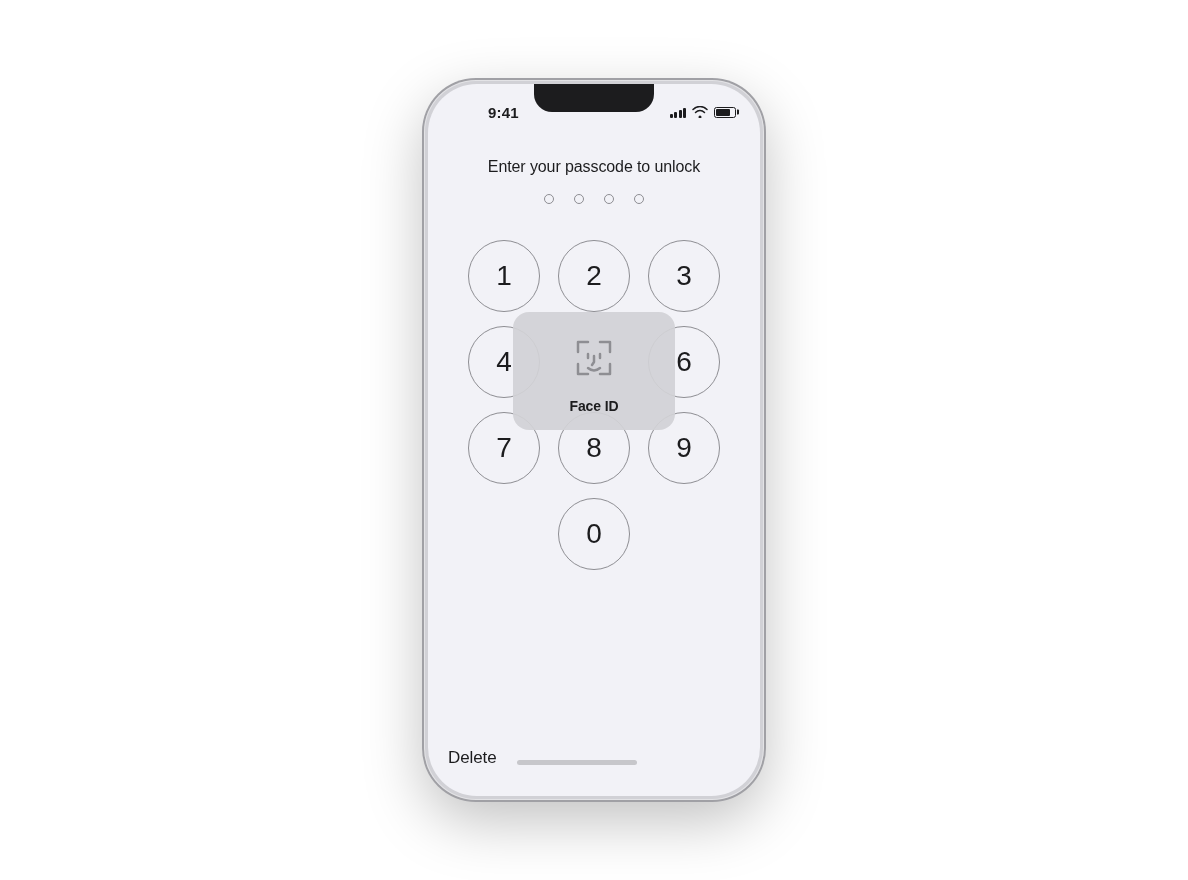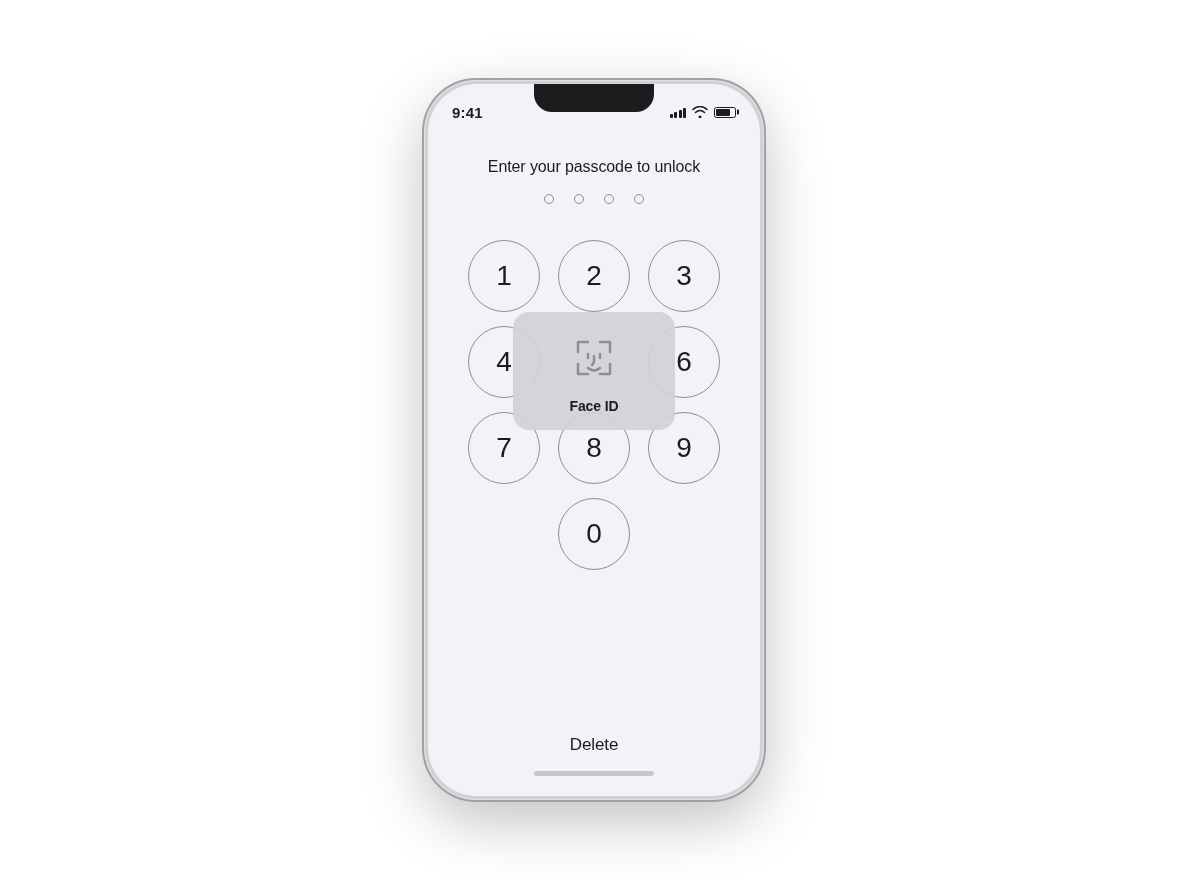"9:41" .status-time { margin-left: none -> 36px }
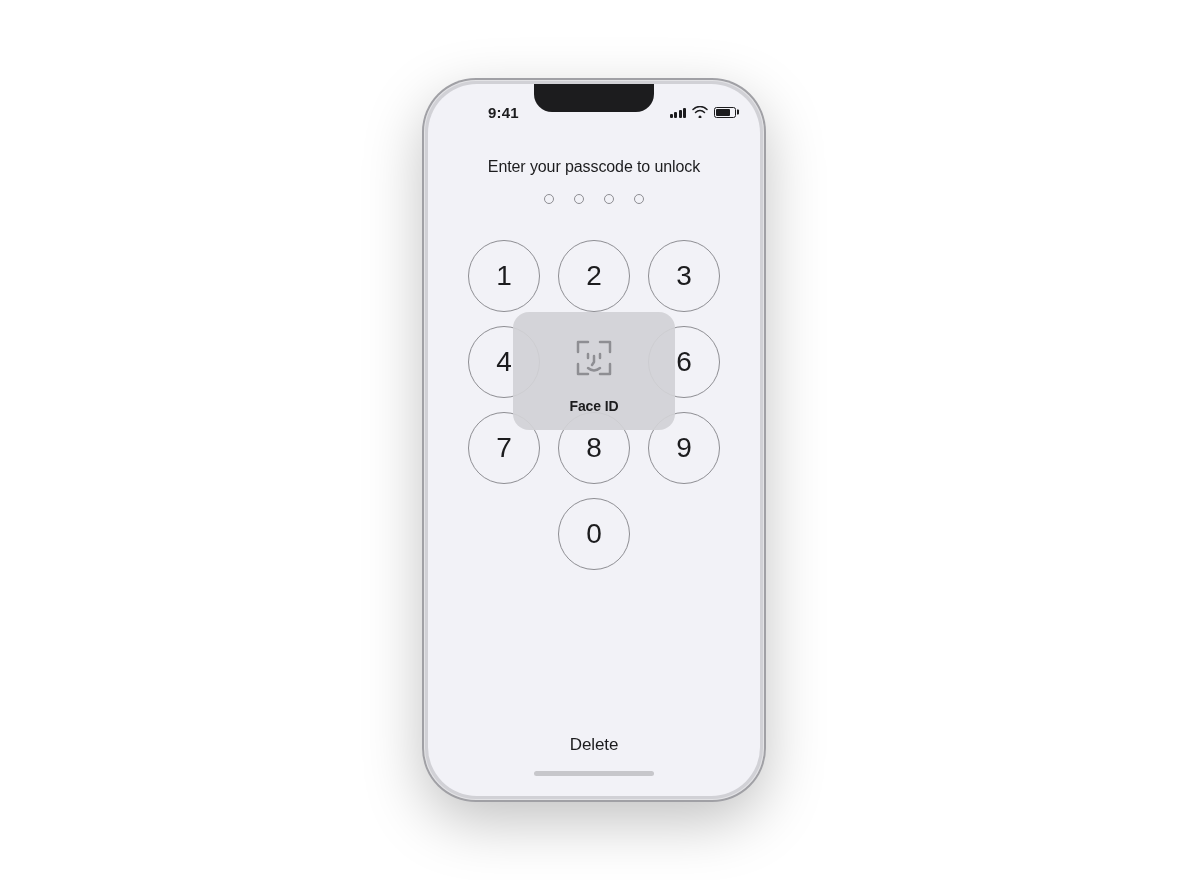"Delete" .bottom-area { flex-direction: column -> row }
